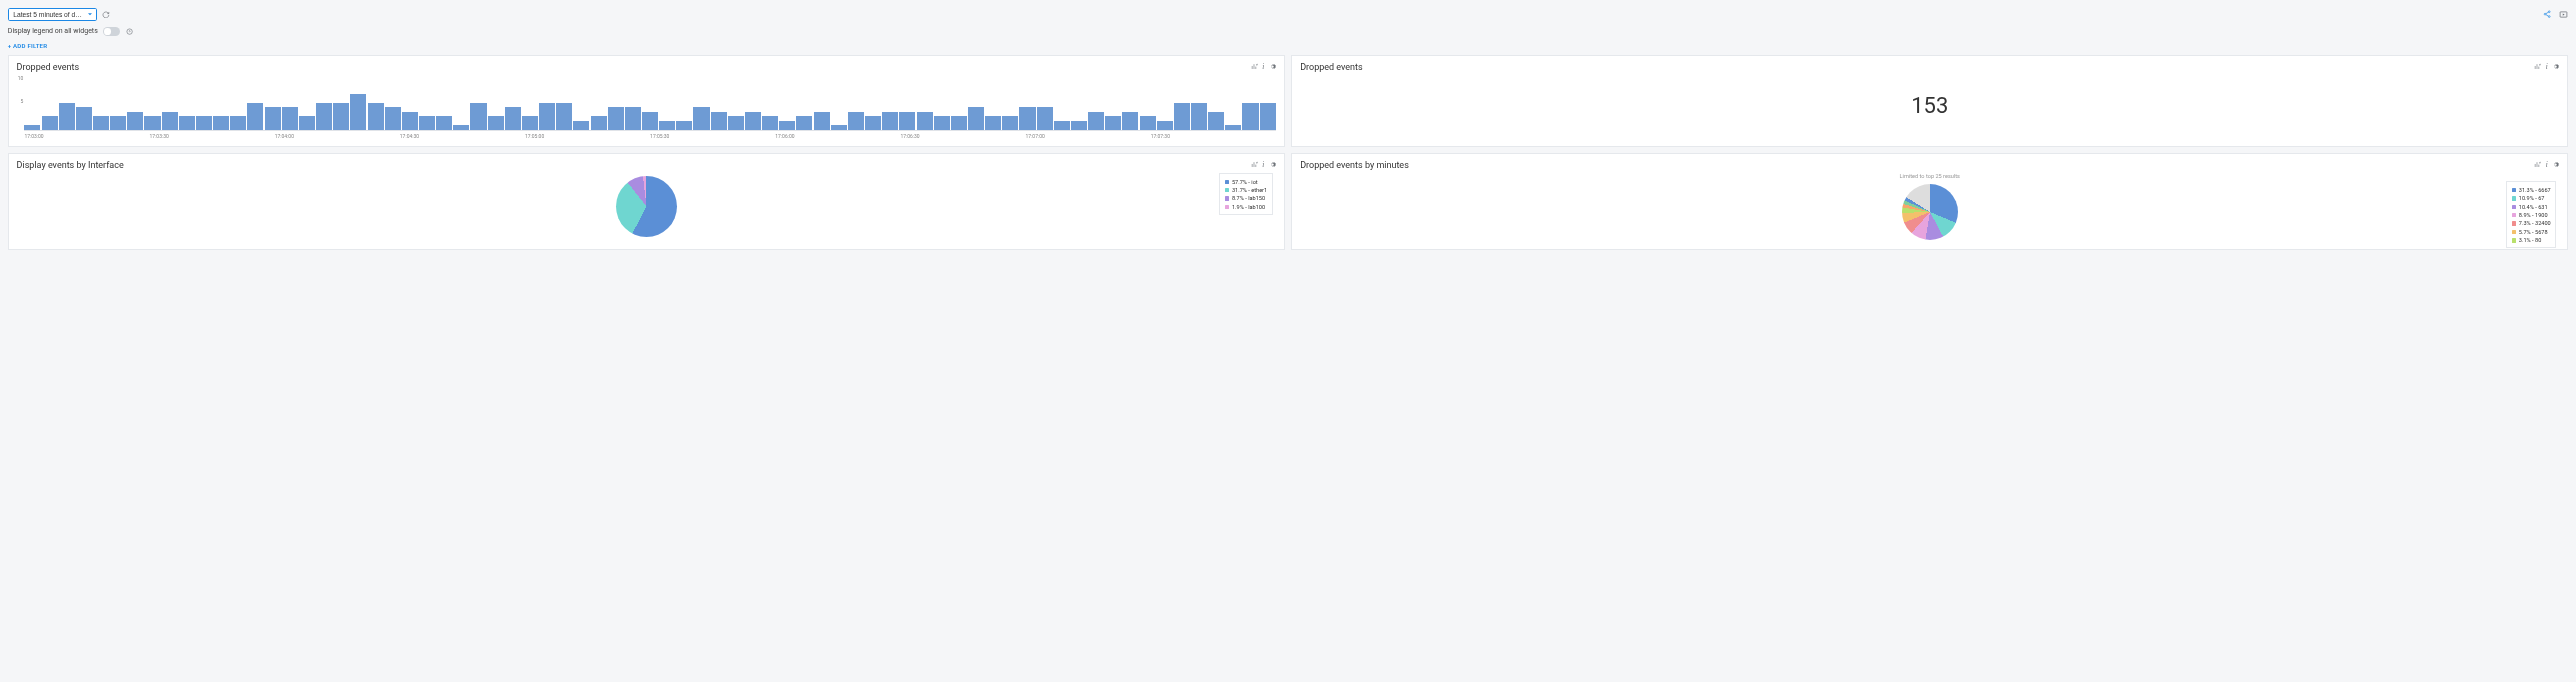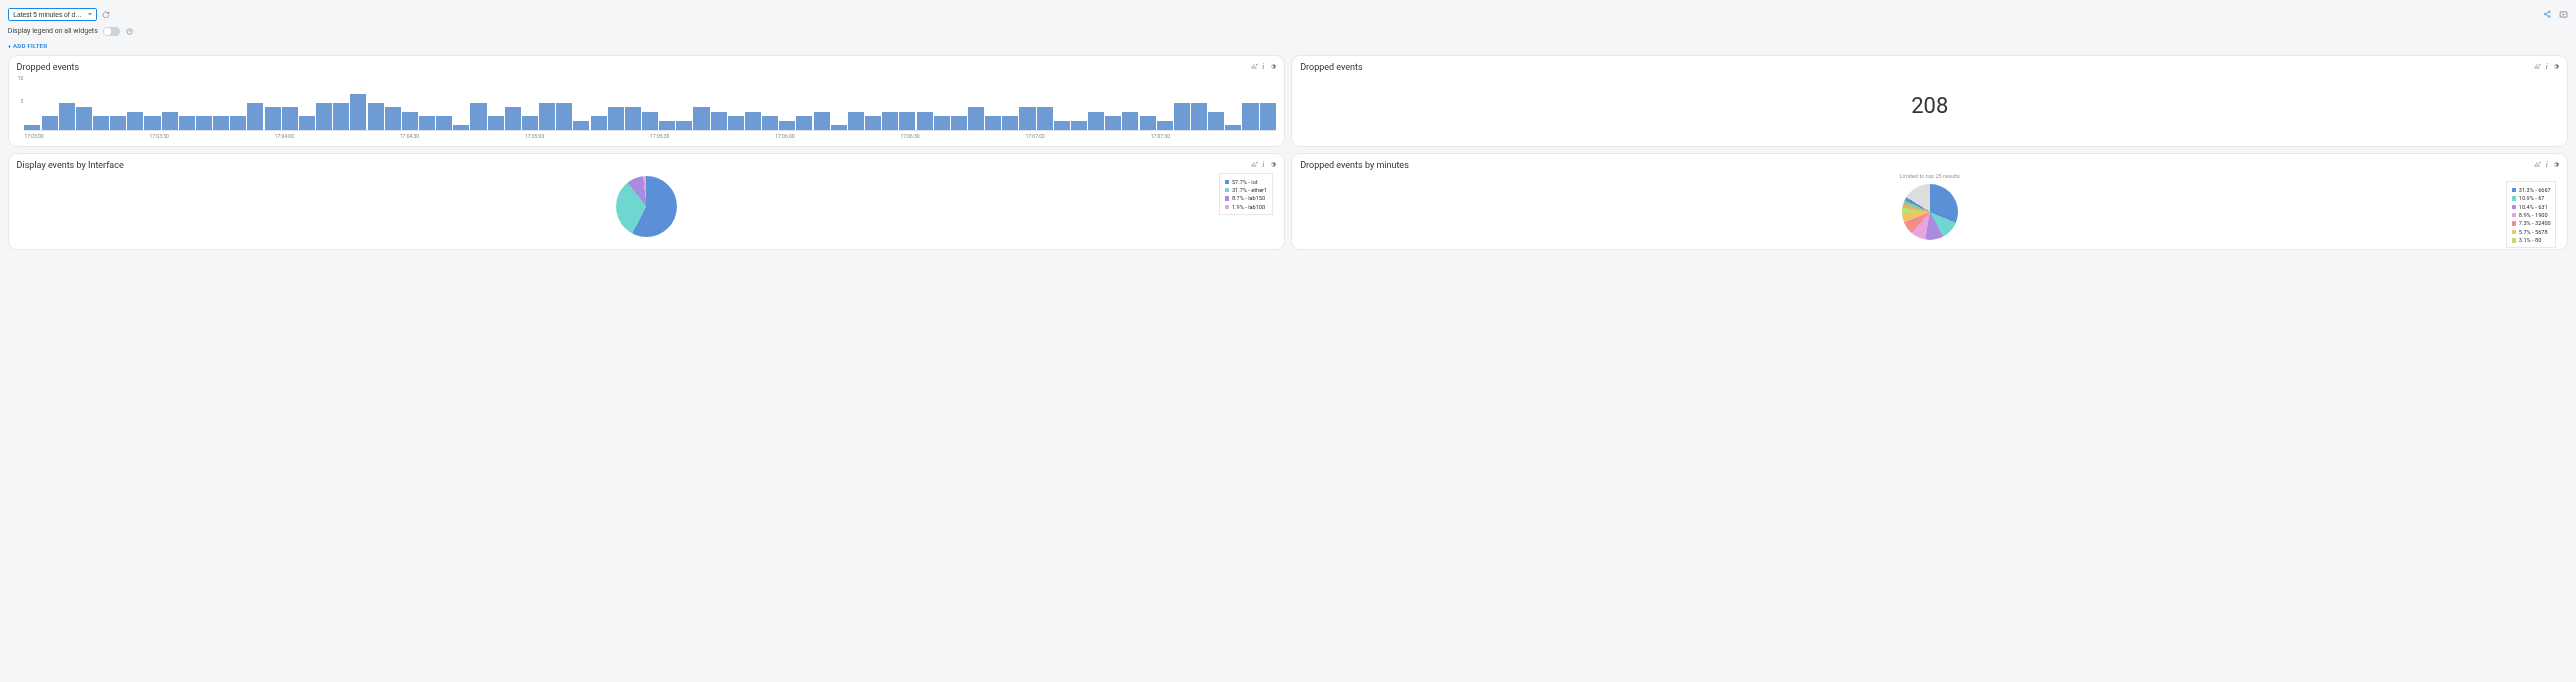"Dropped events" .panel { border-radius: 9px -> 0 }
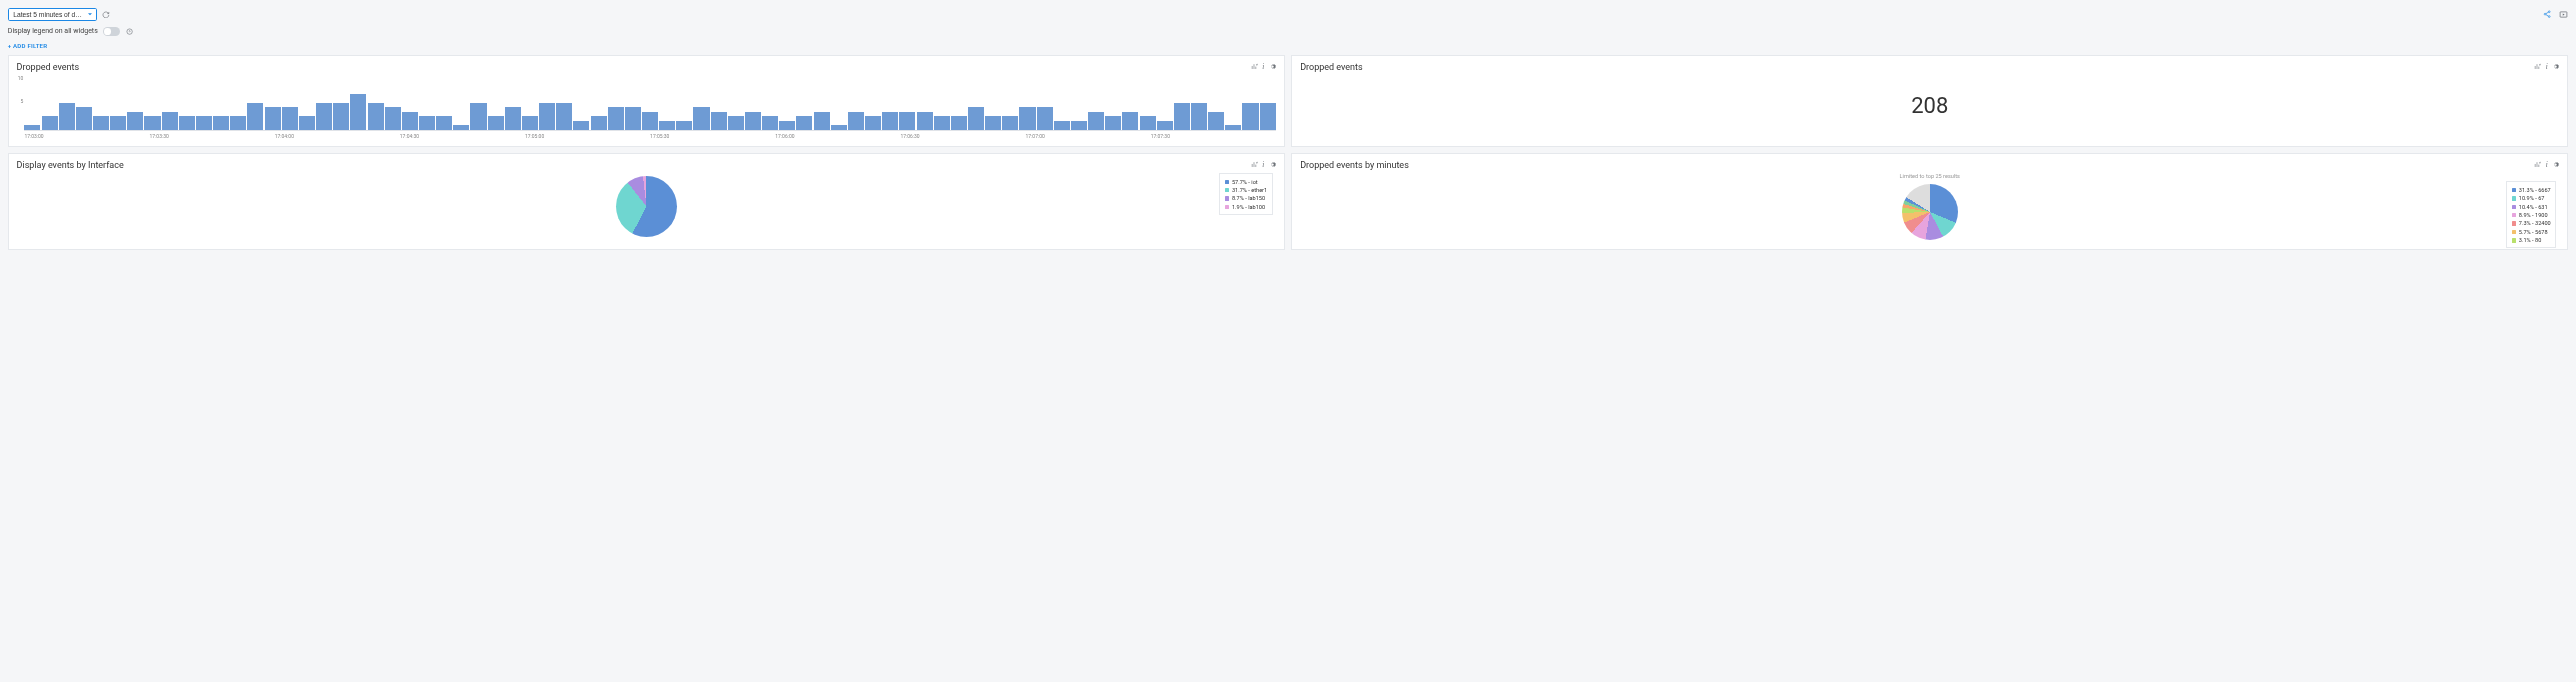"208" div.big-number { text: 208 -> 153 }
